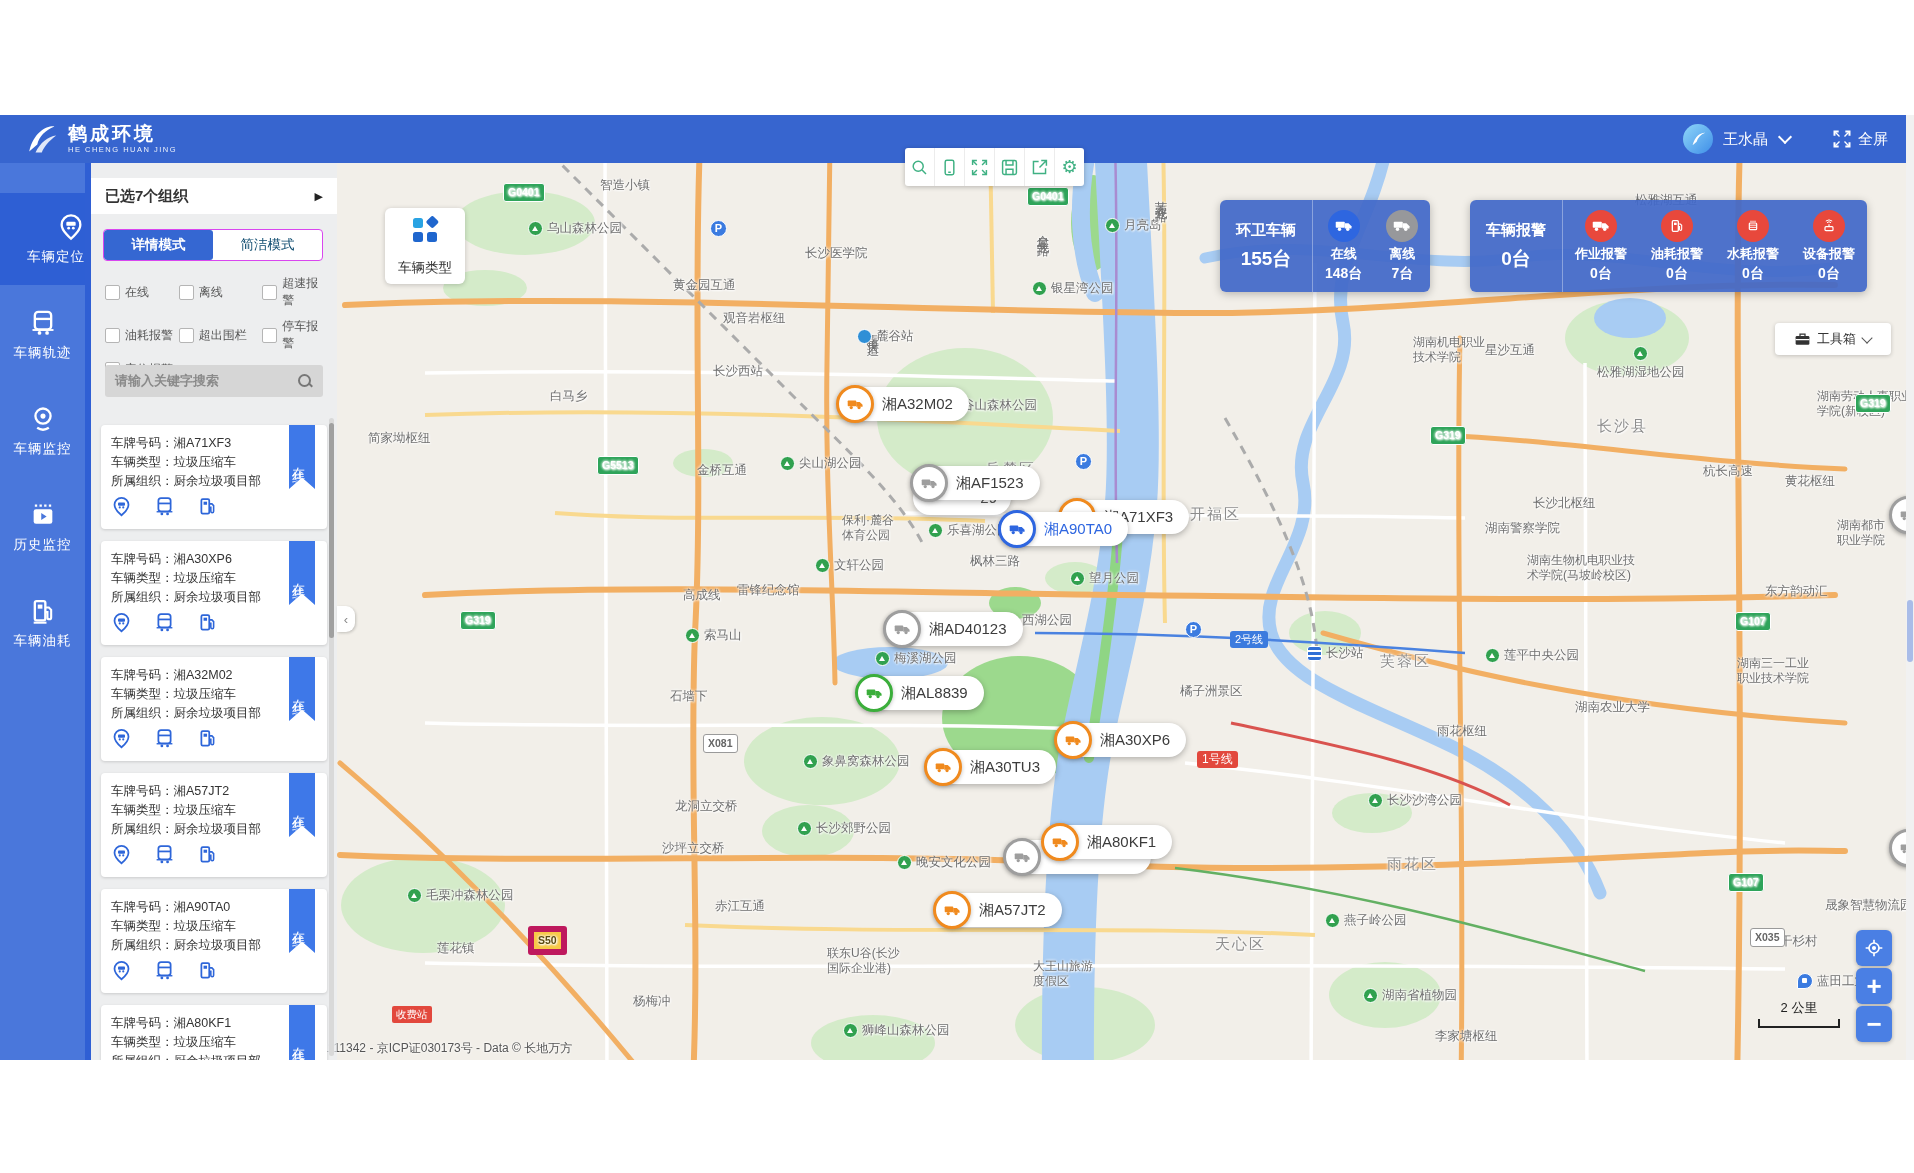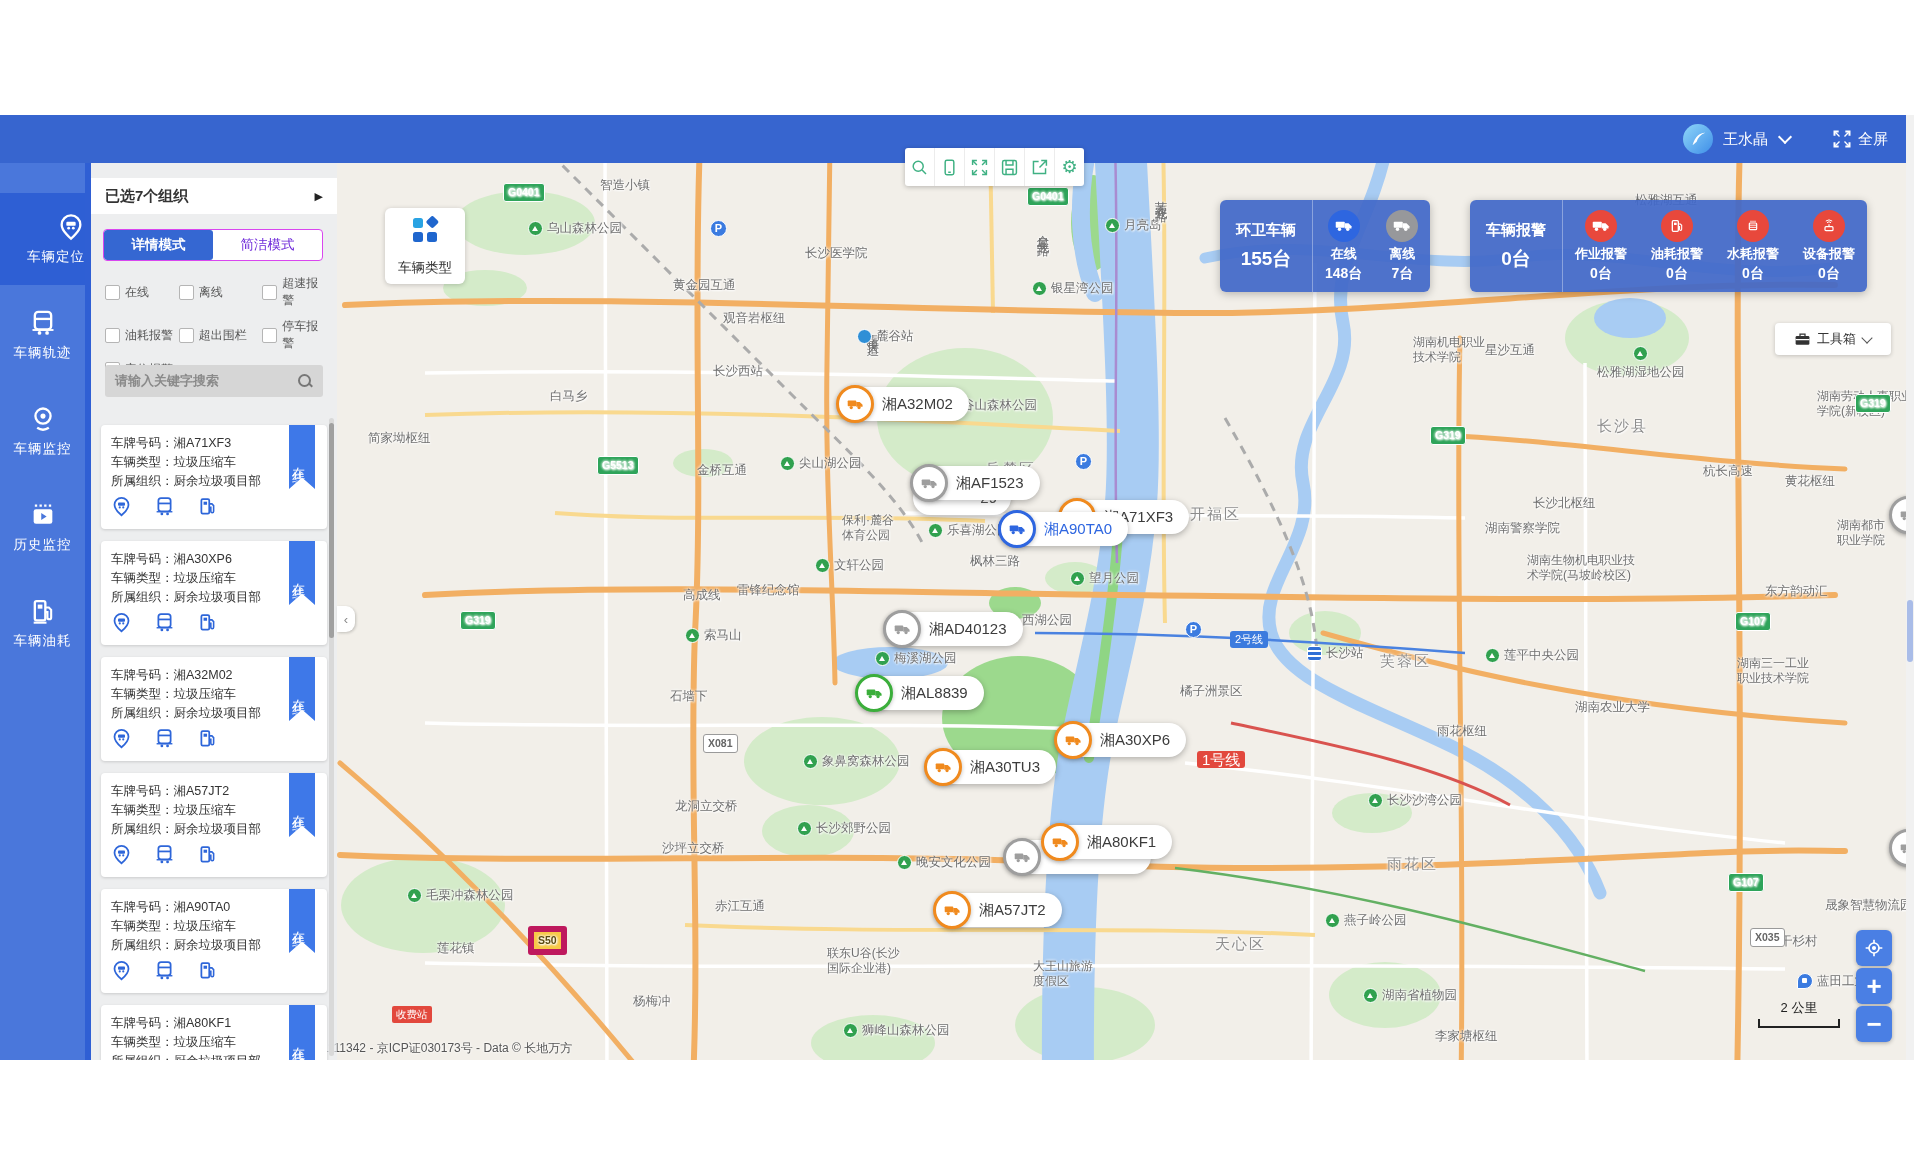"鹤成环境" div.logo { html: none -> <div> <svg> <path></path> <path></path> </svg> <div> <div>鹤成环境</div> <div>HE CHENG HUAN JING</div> </div> </div> }
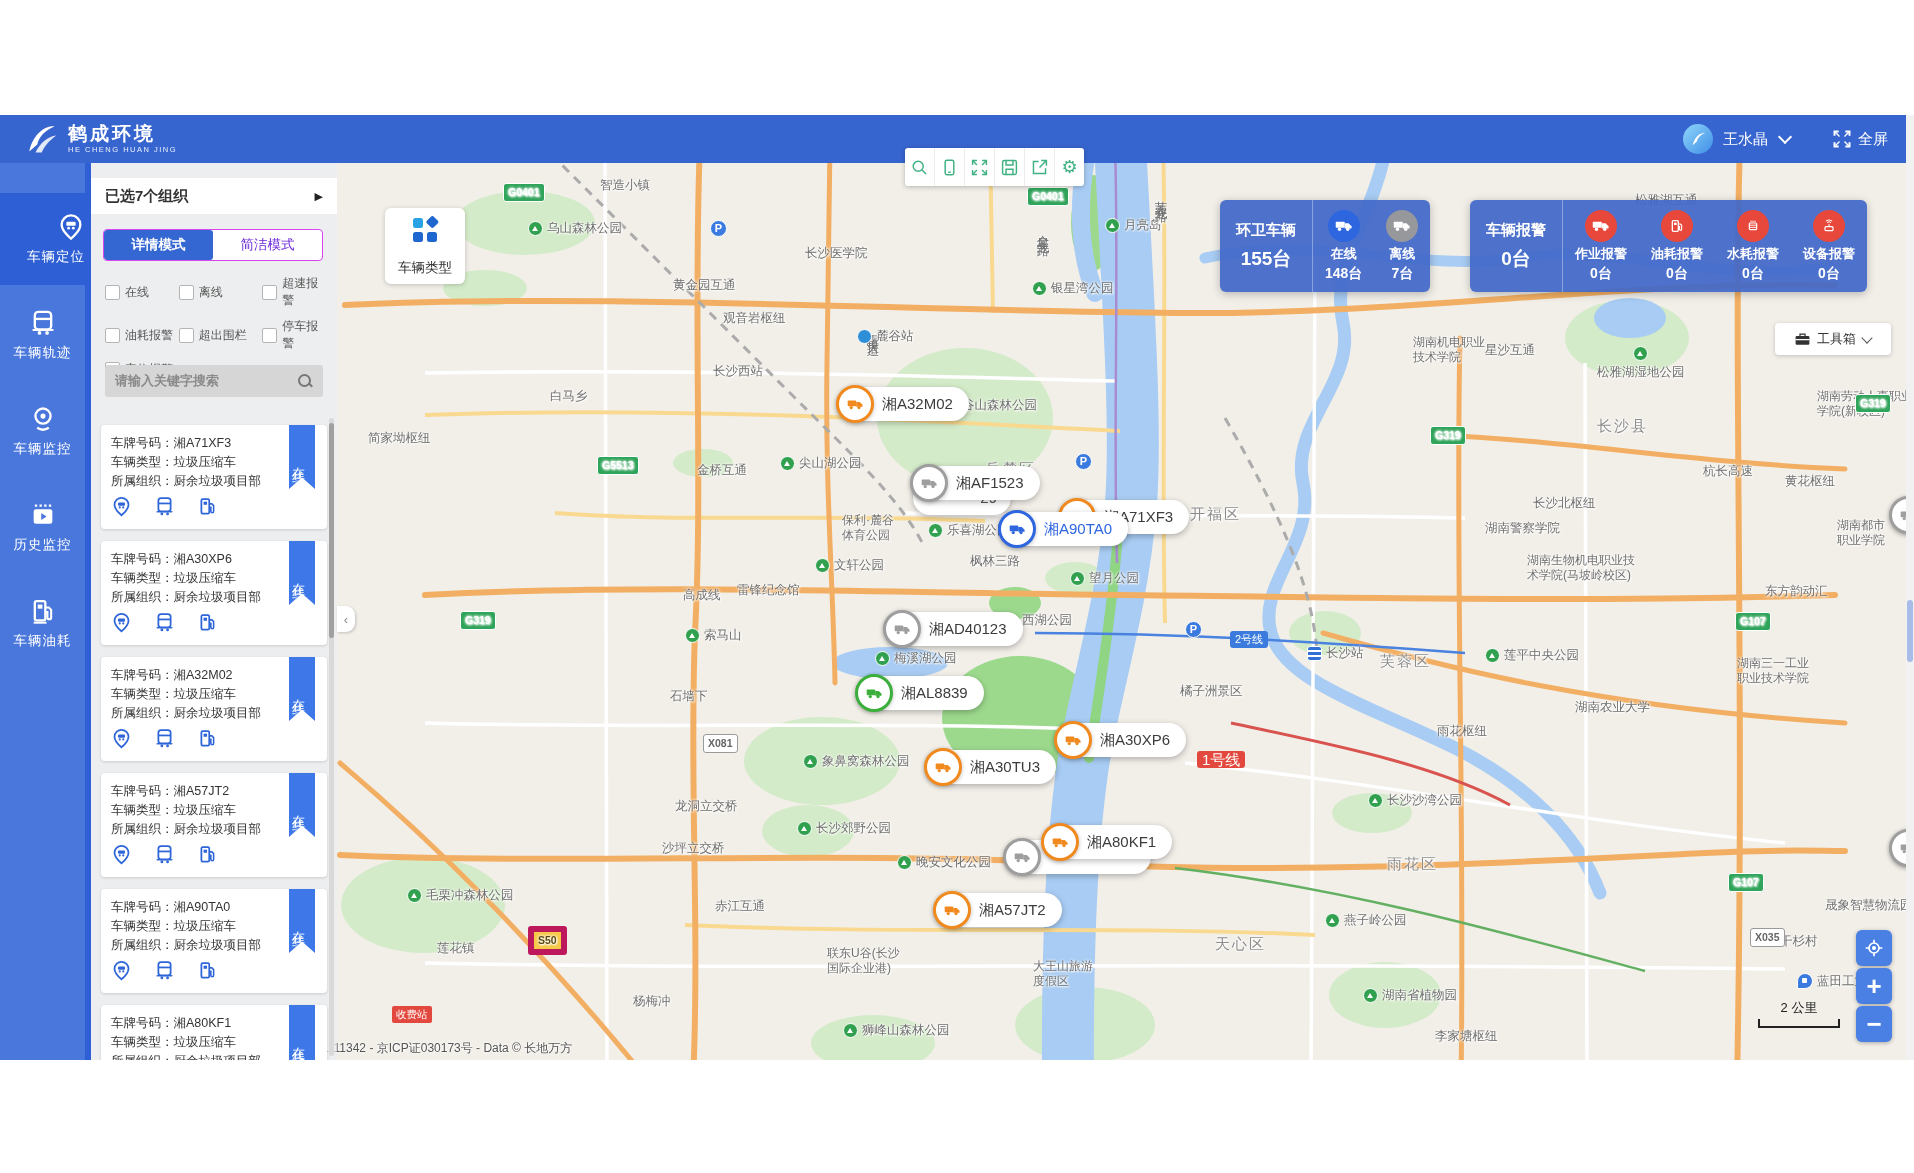"简洁模式" .tab { color: #6d28d9 -> #0c4a6e }
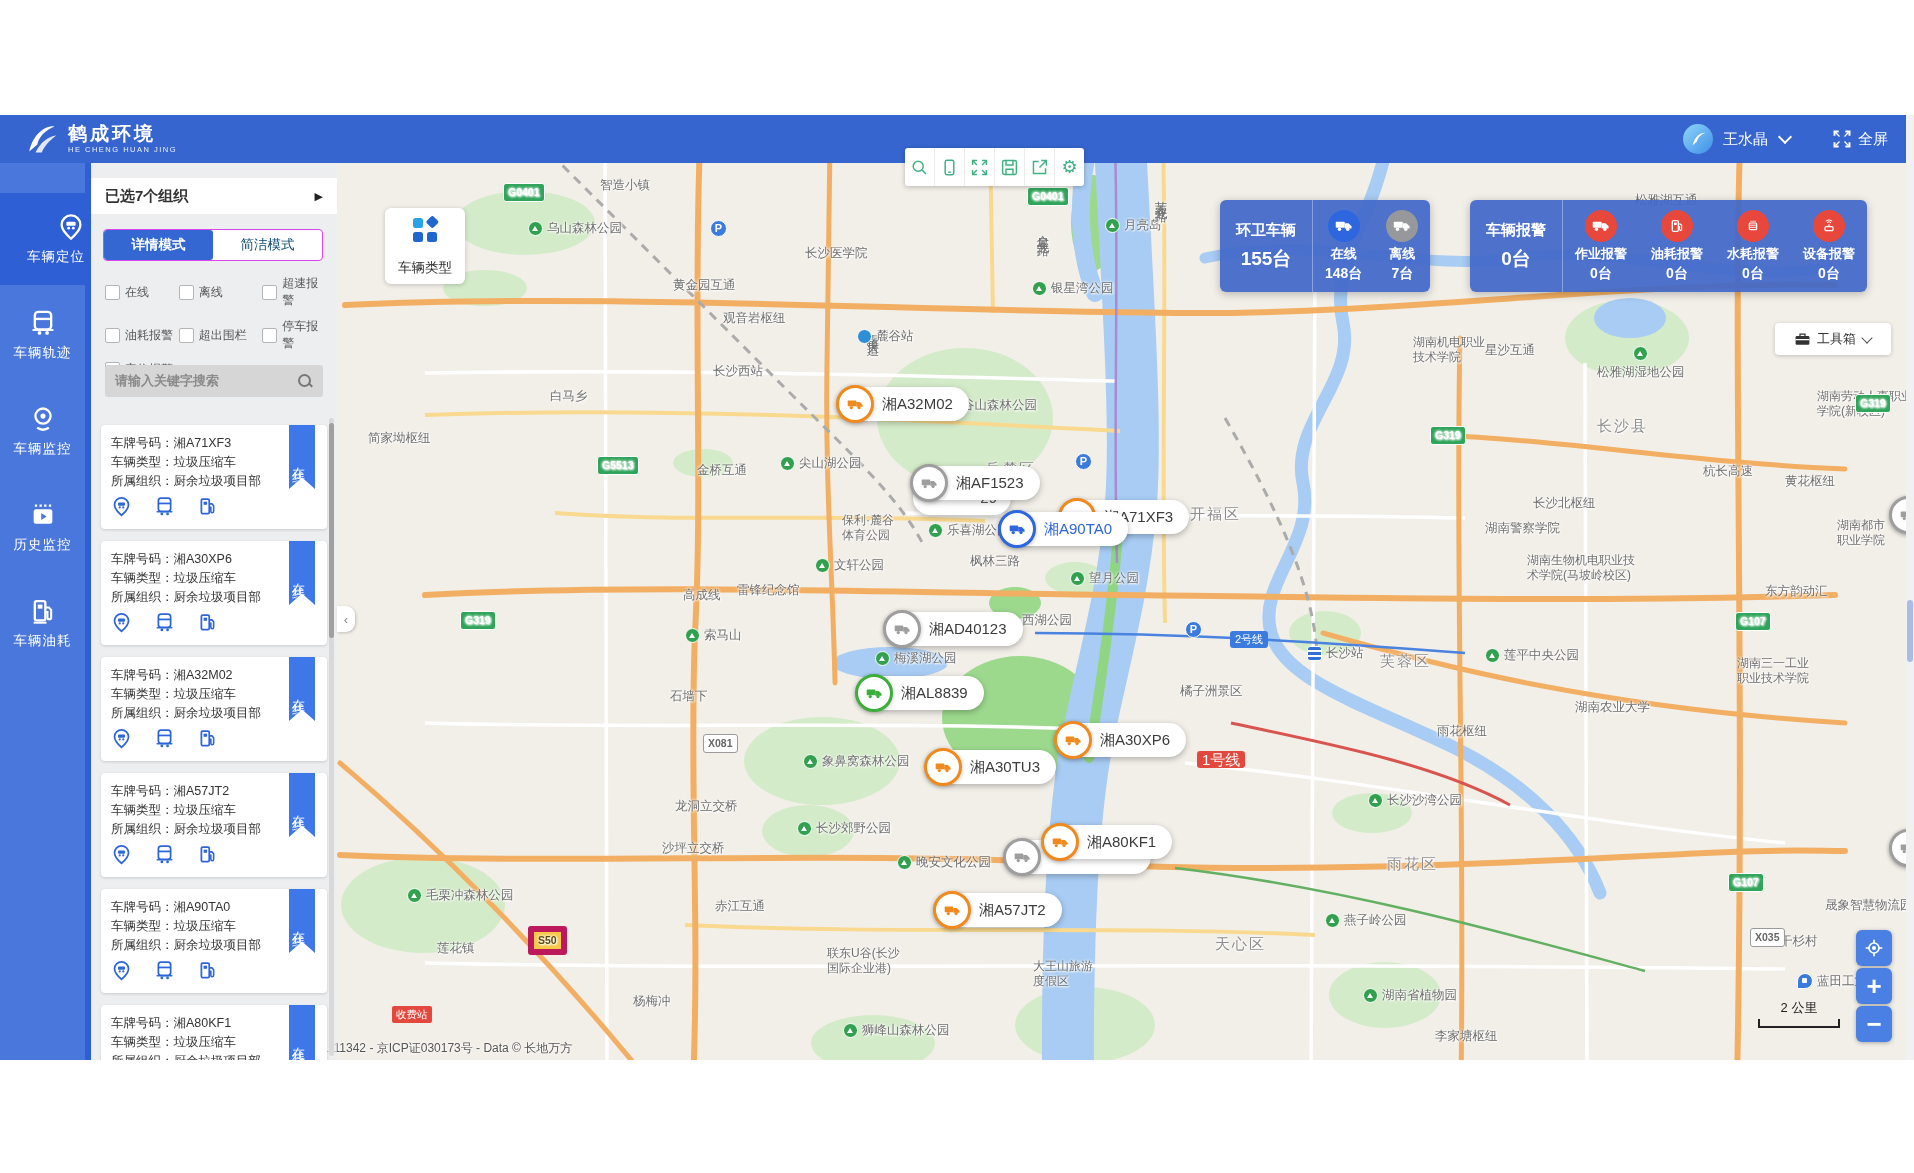"1号线" .k-badge_red { font-size: 15px -> 12px }
